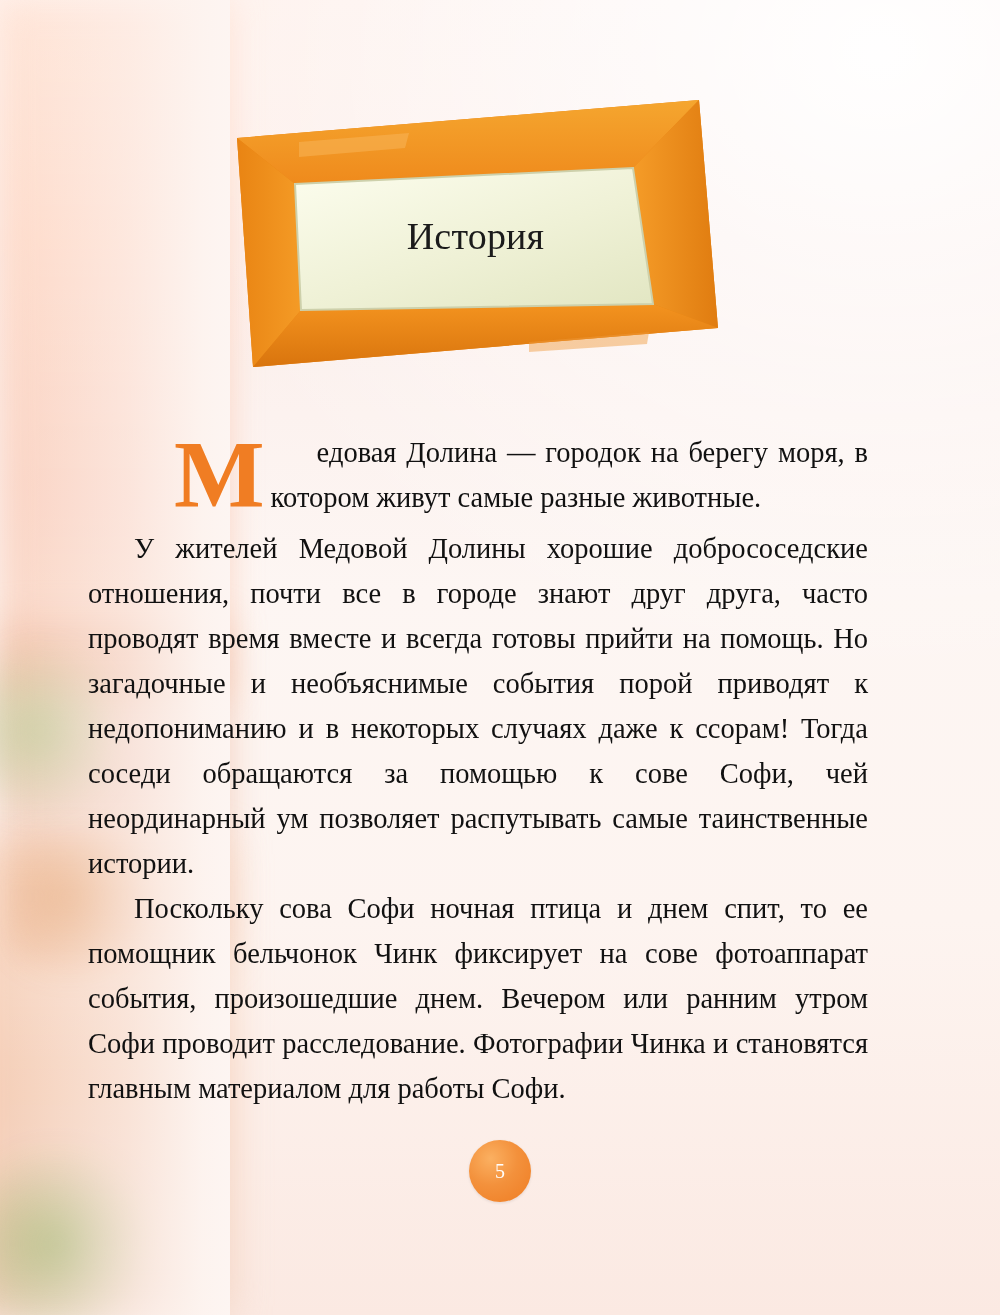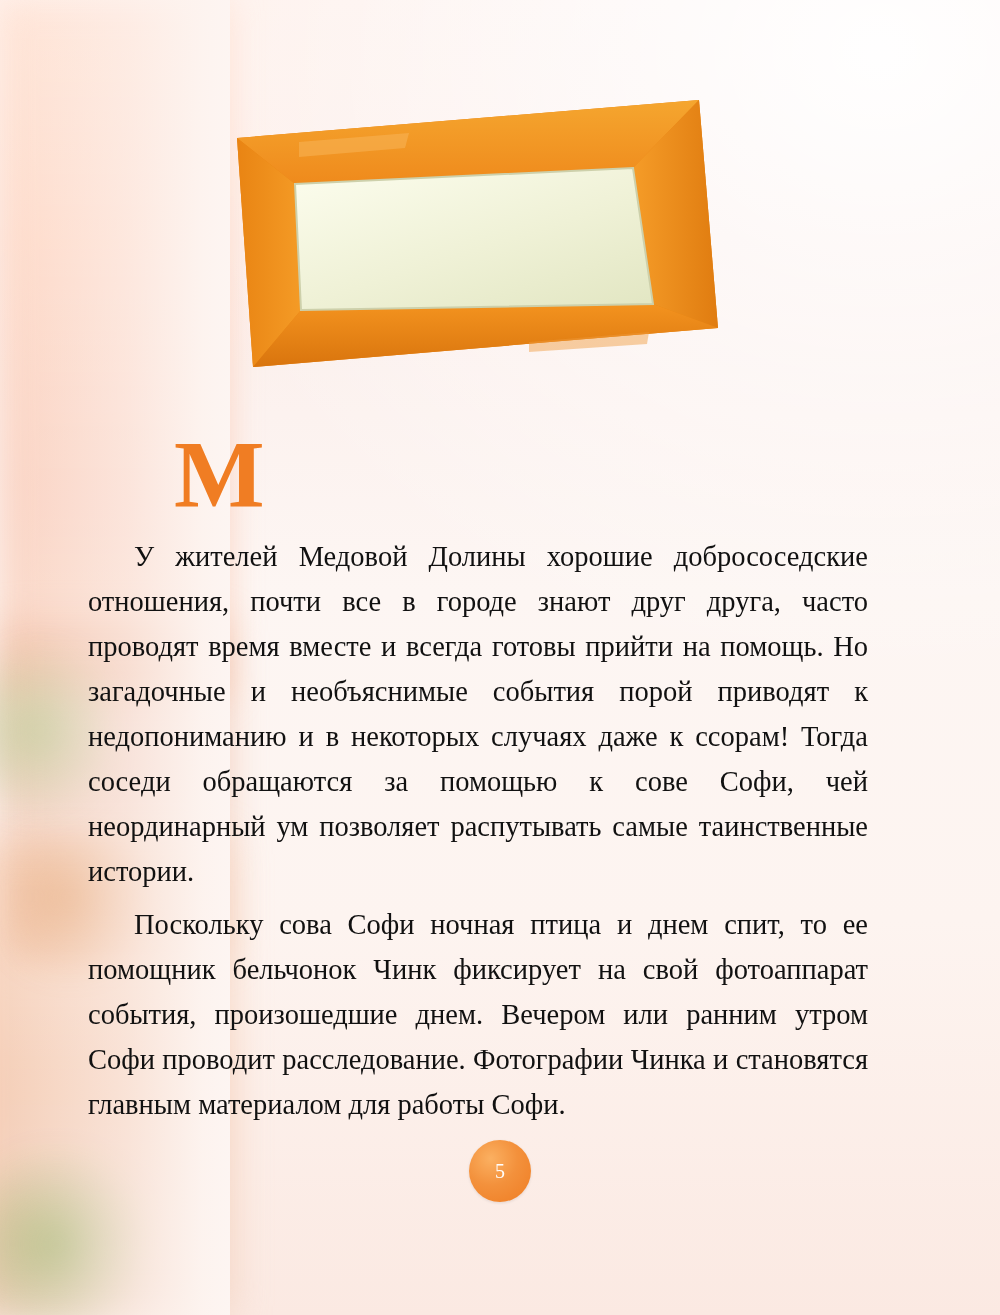"История" span.l1 { html: none -> <span>История</span> }
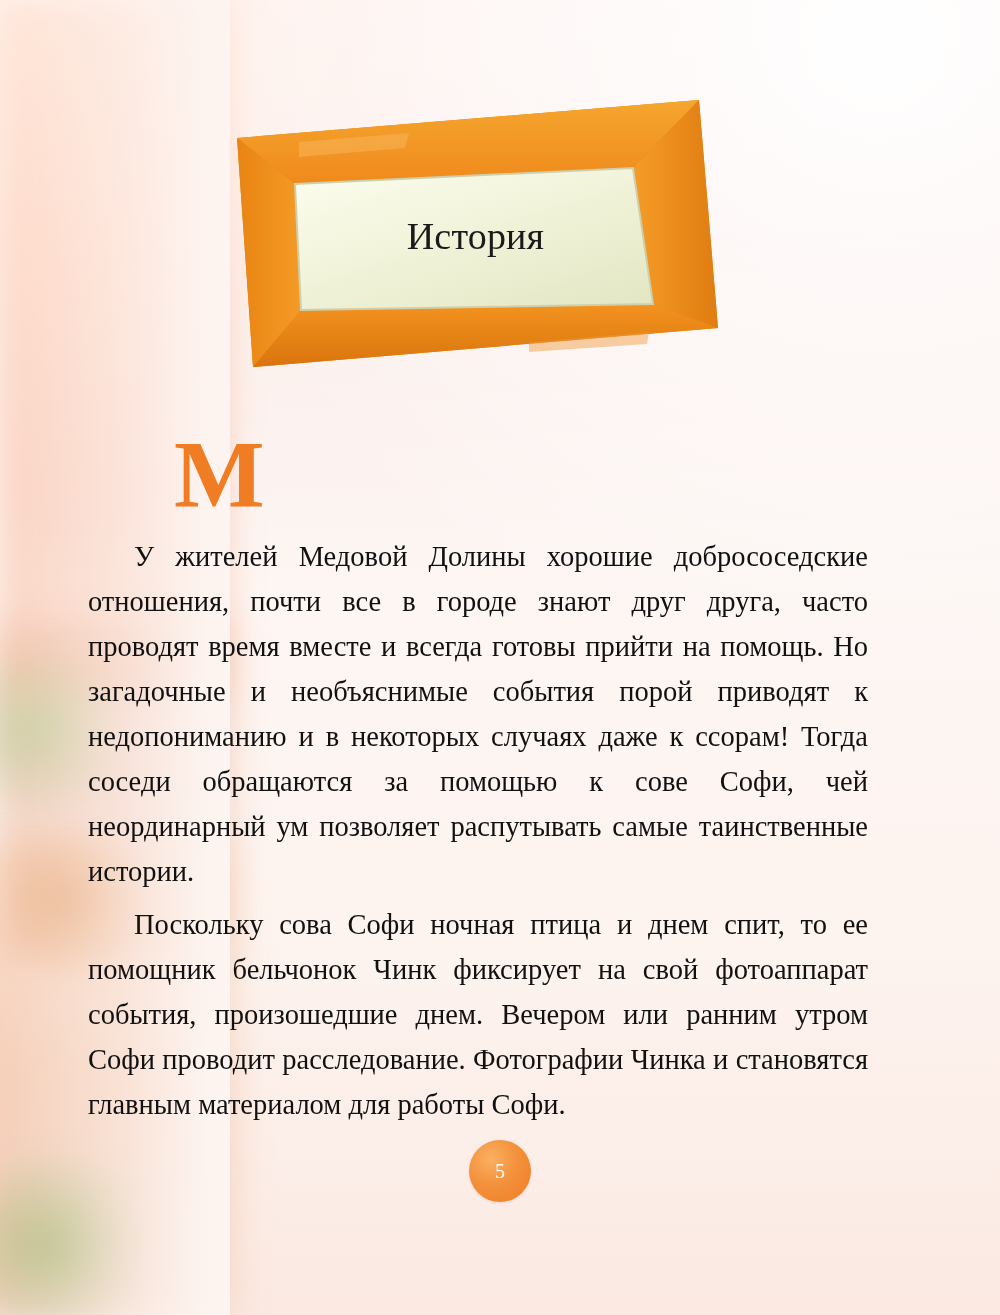"едовая Долина — городок на" span { html: none -> <span>едовая Долина — городок на берегу моря, в котором живут самые разные животные.</span> }
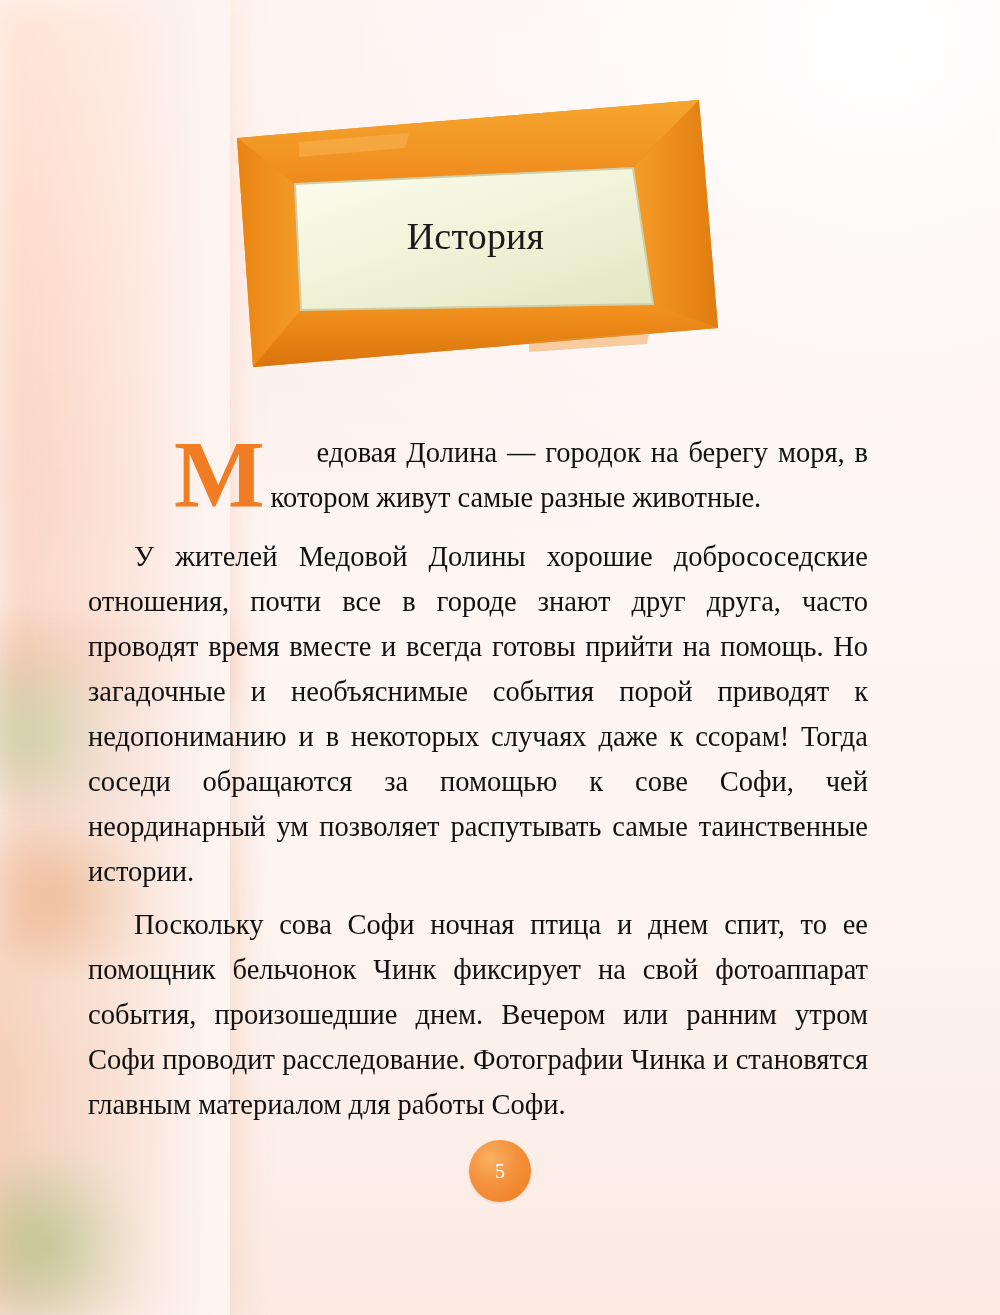"У жителей Медовой Долины хорошие" p.para + p.para { margin-top: 8px -> 0 }
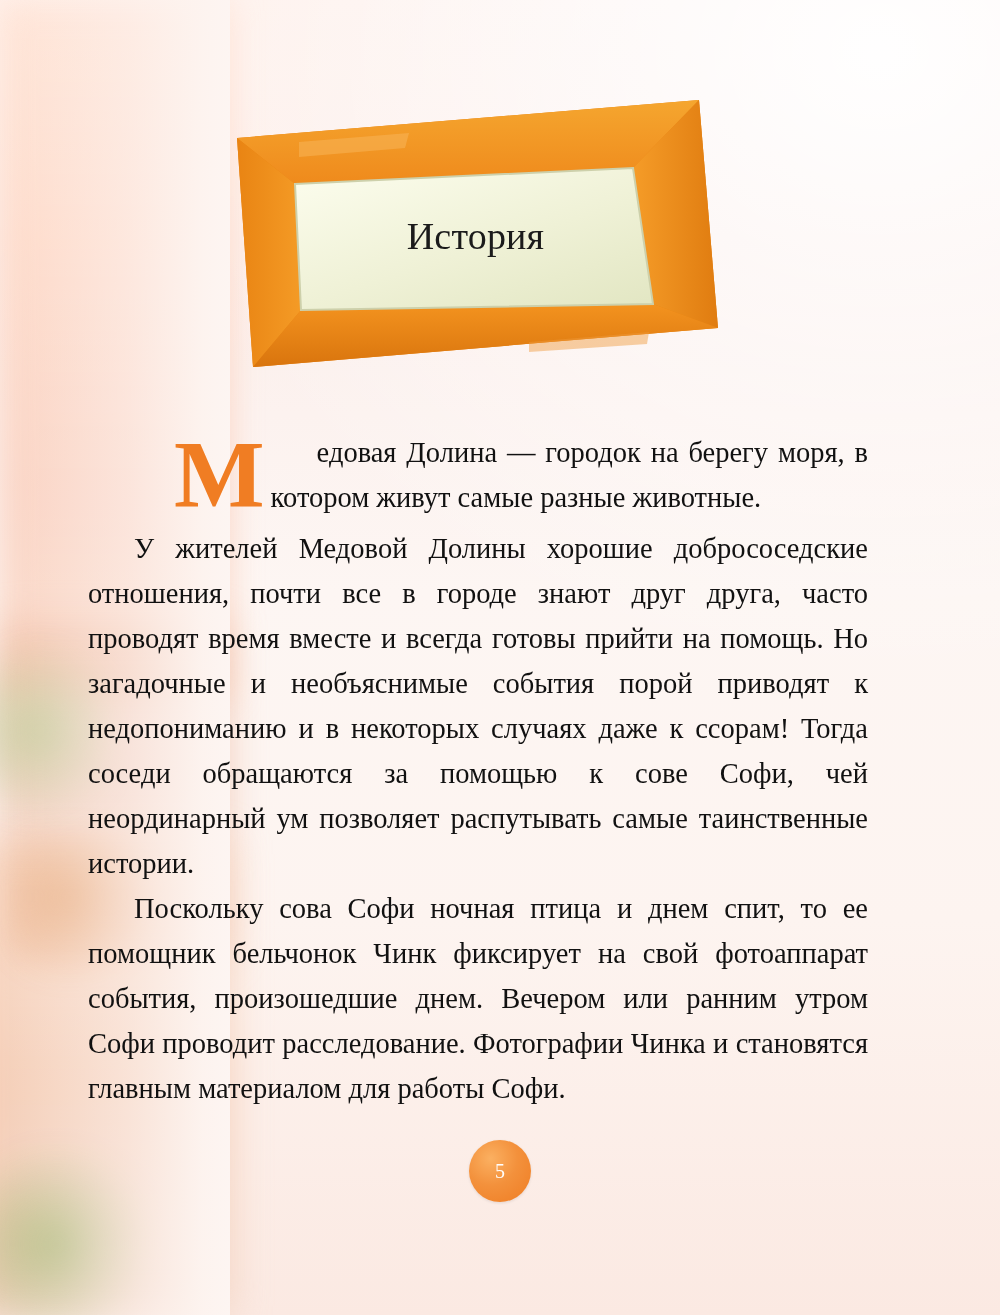"Поскольку сова Софи ночная птица" p.para { text: свой -> сове }
